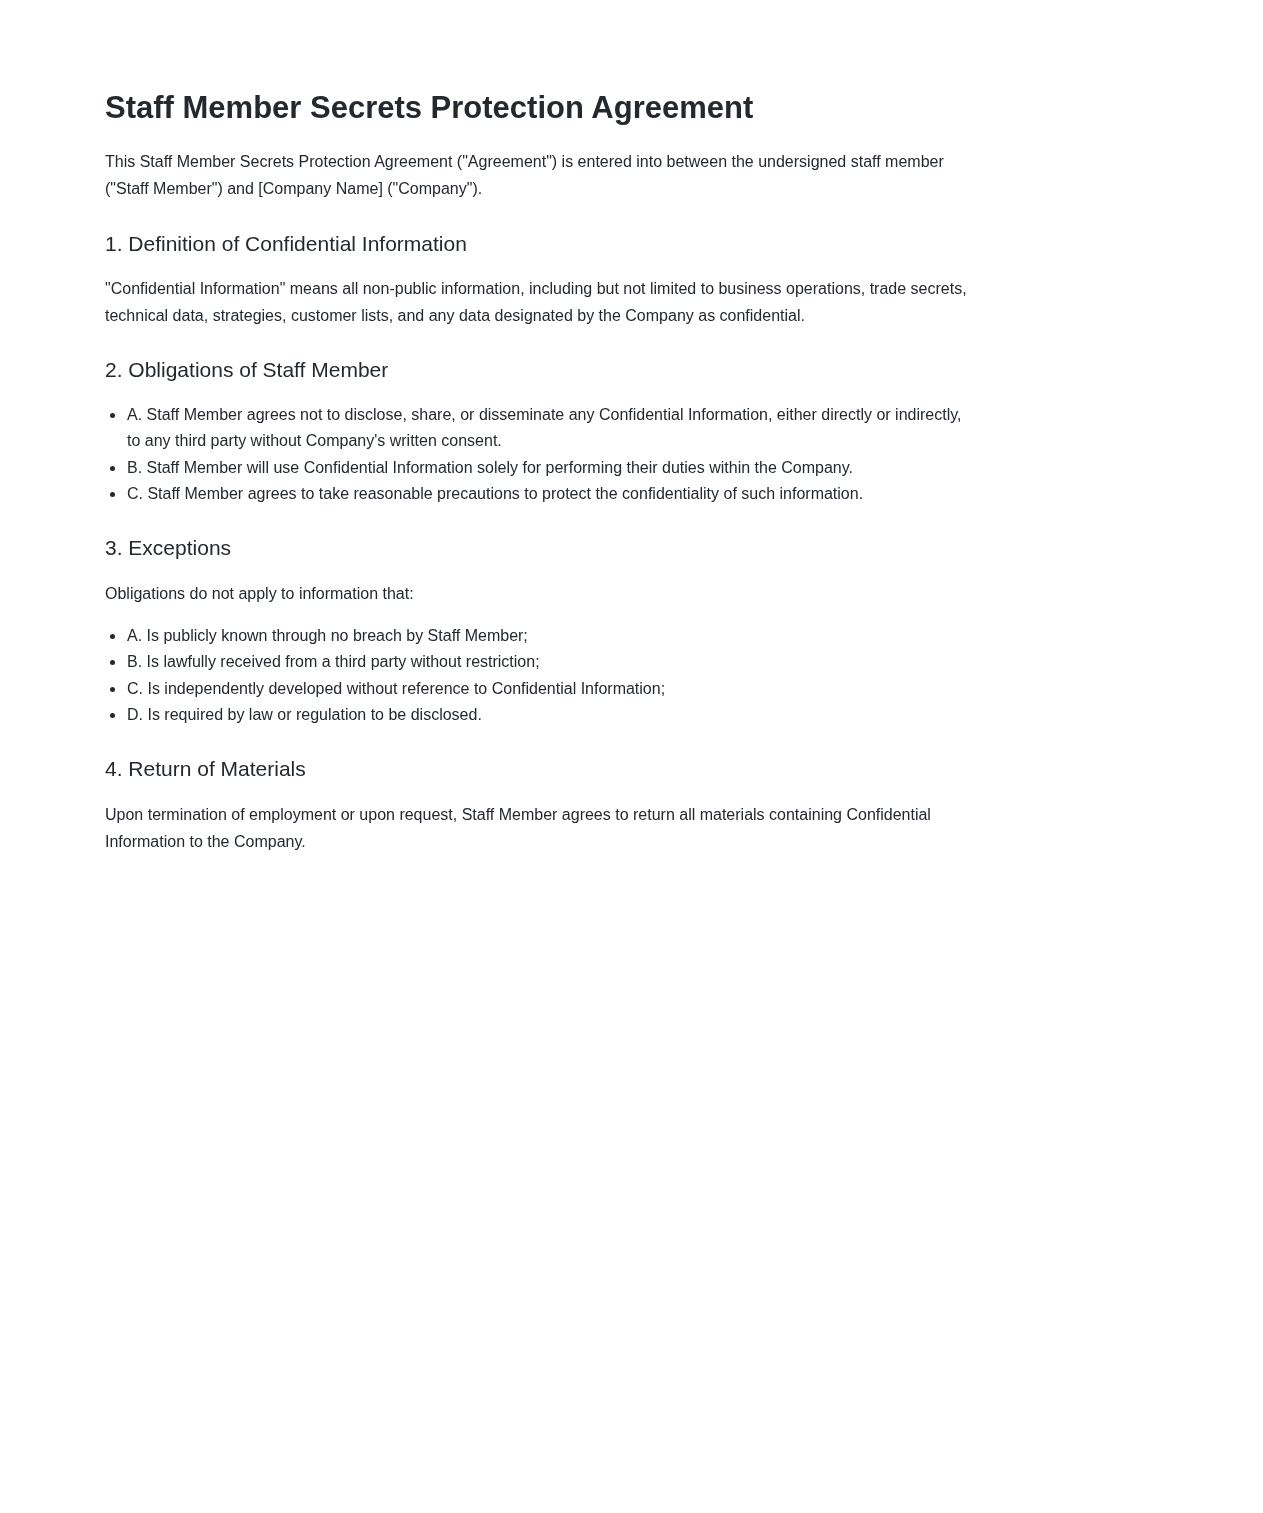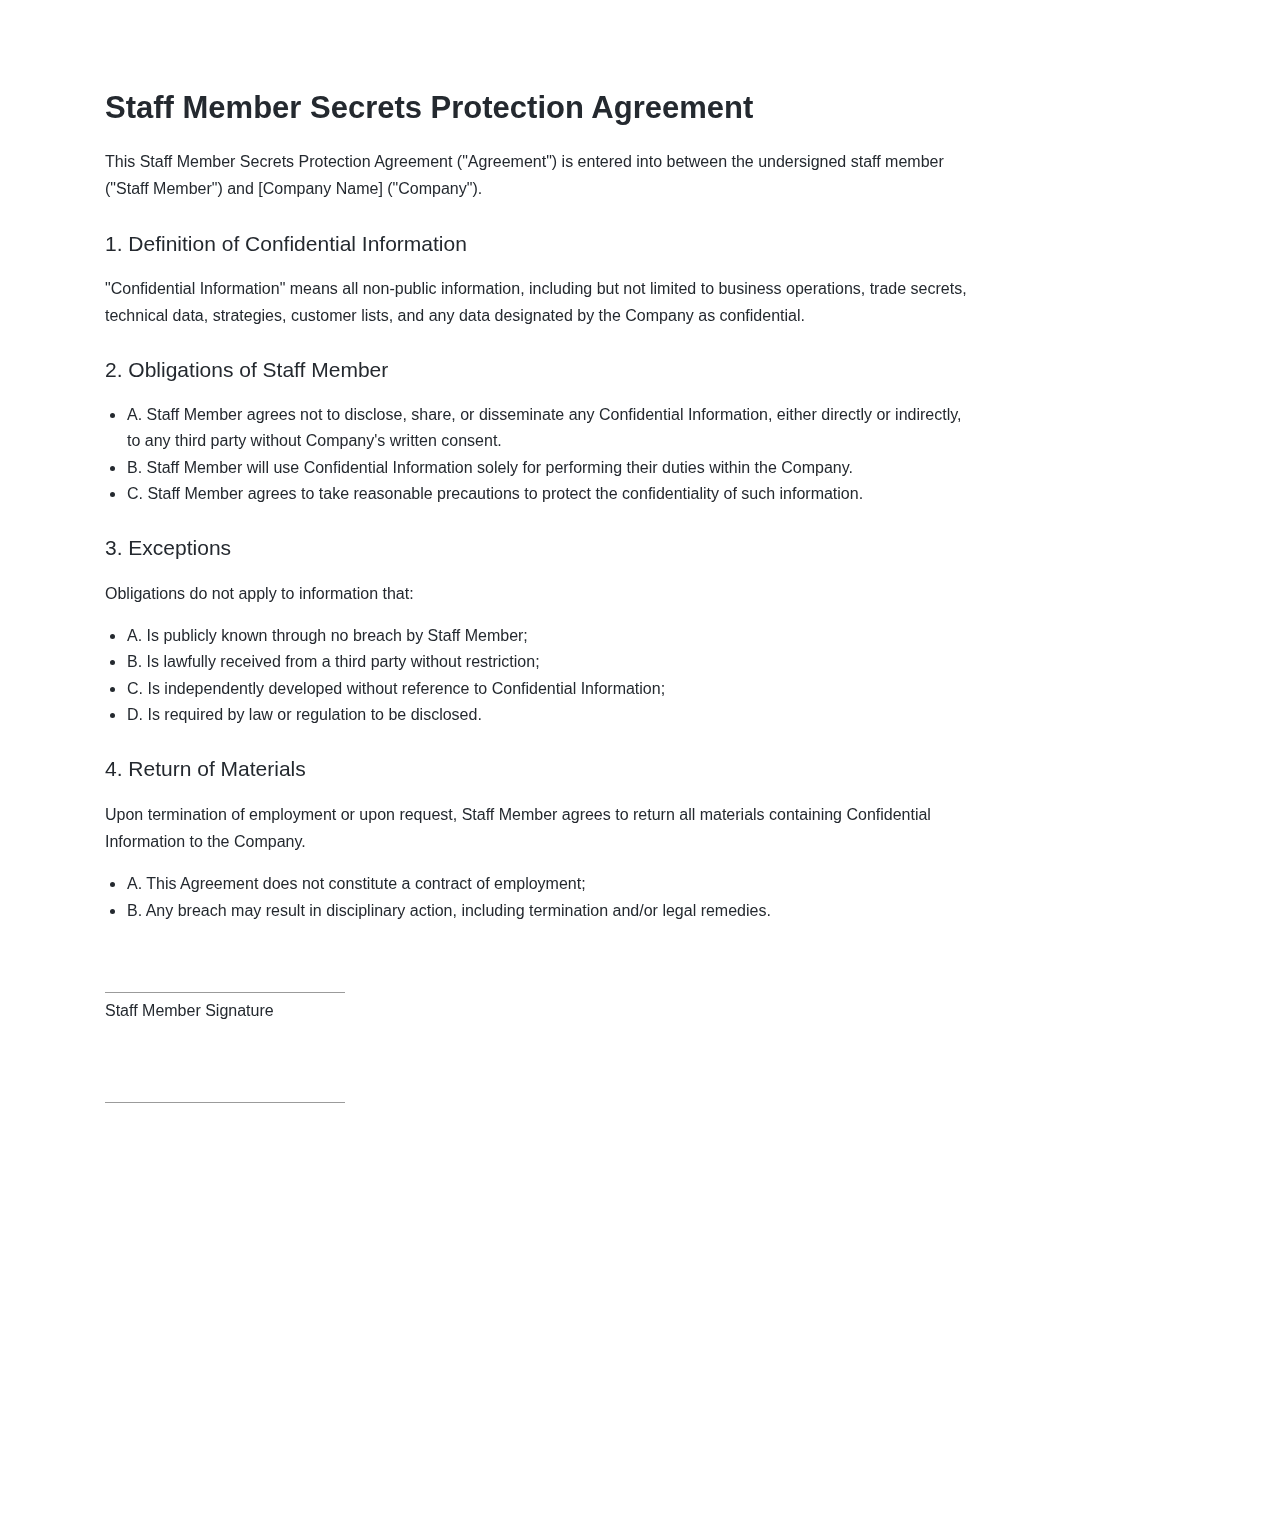"A. This Agreement does not" ul.bullet-list { html: <ul> <li>A. This Agreement does not constitute a contract of employment;</li> <li>B. Any breach may result in disciplinary action, including termination and/or legal remedies.</li> </ul> -> none }
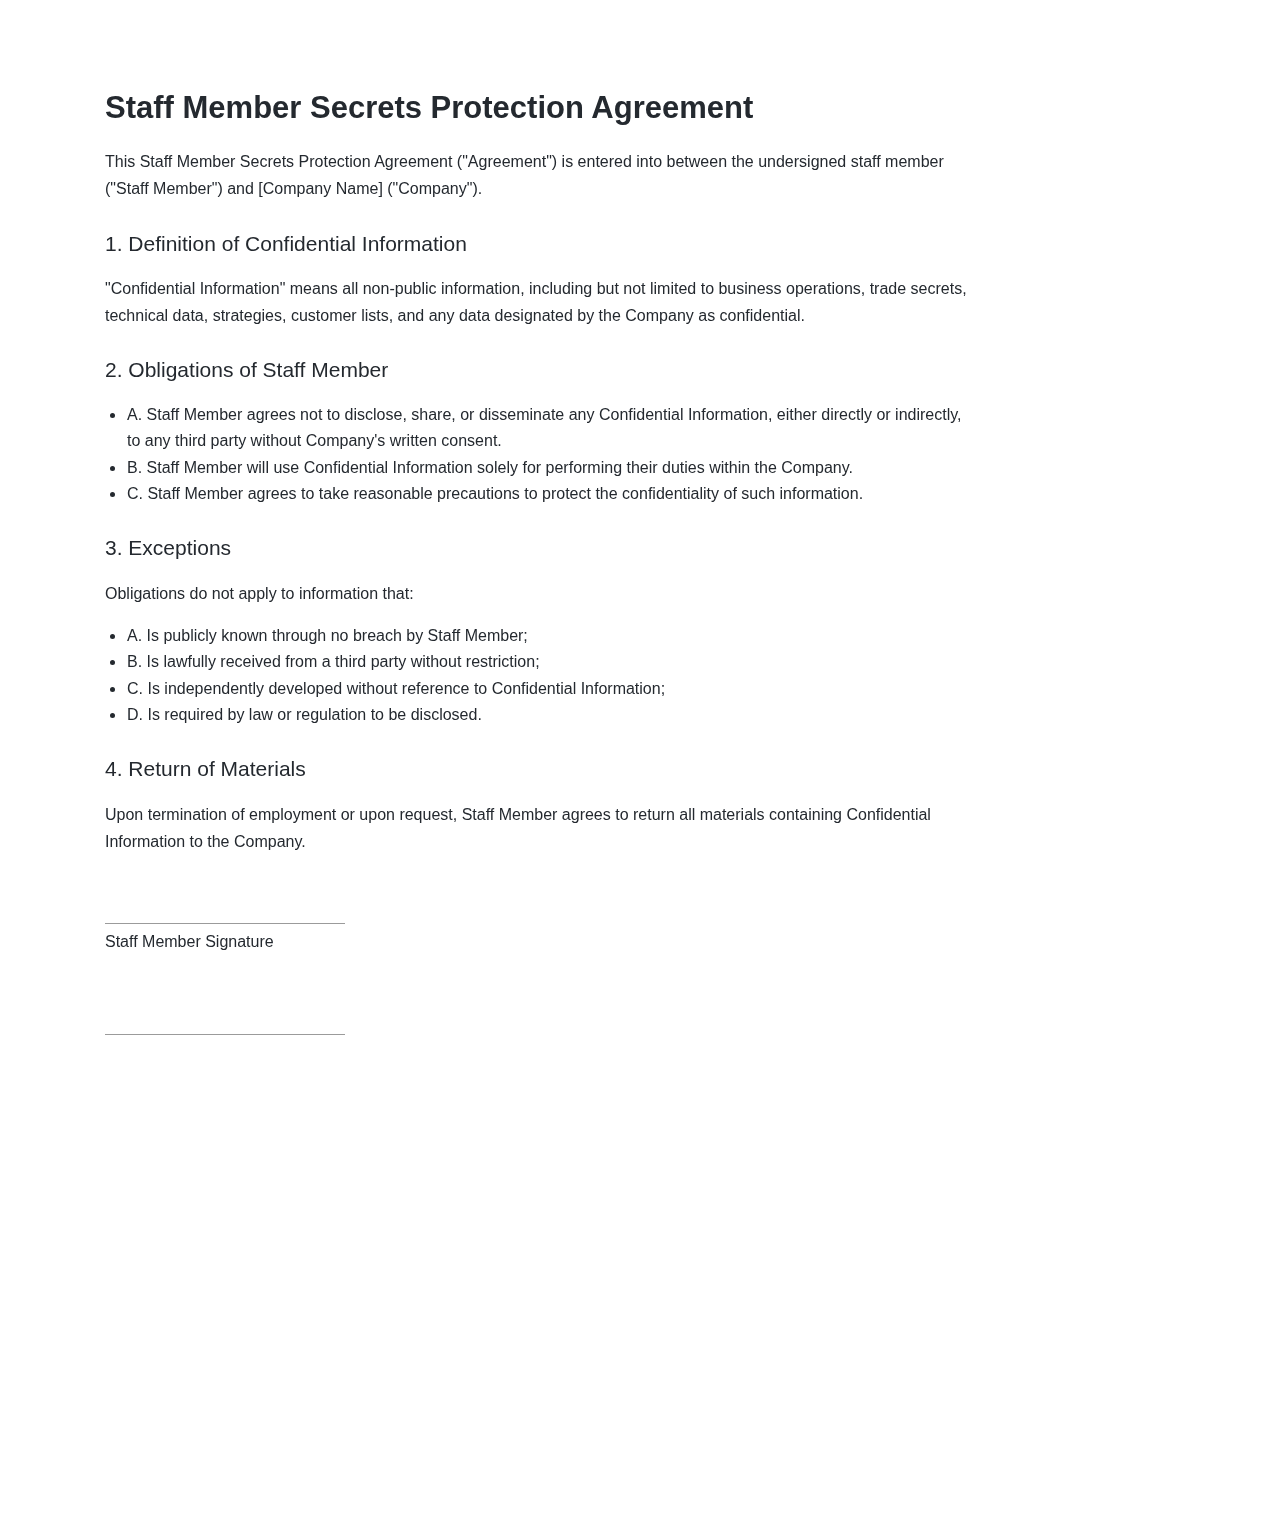"Staff Member Signature" div.signature-block { html: <div> <div></div> <div>Staff Member Signature</div> <div></div> </div> -> none }
